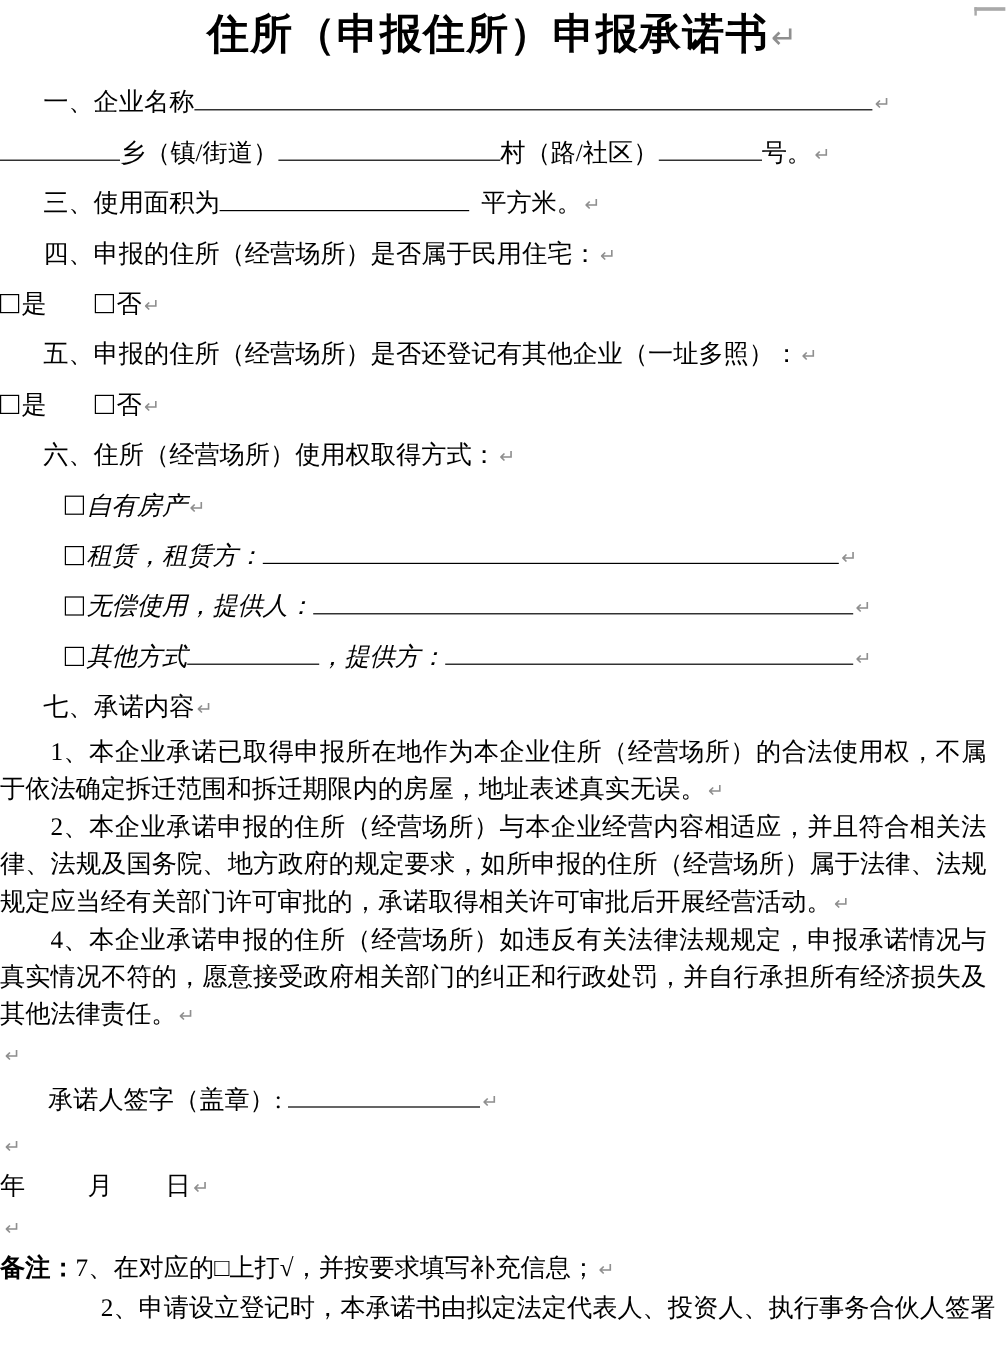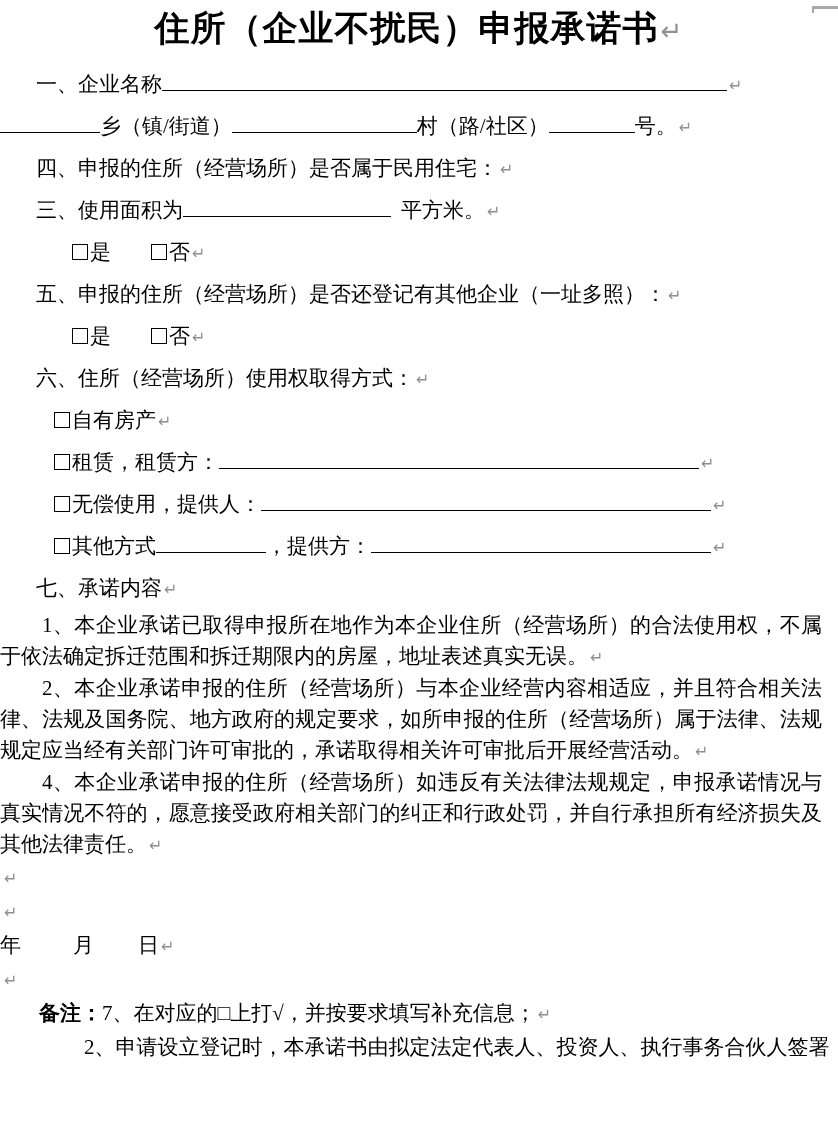"住所（企业不扰民）申报承诺书" span { text: 企业不扰民 -> 申报住所 }
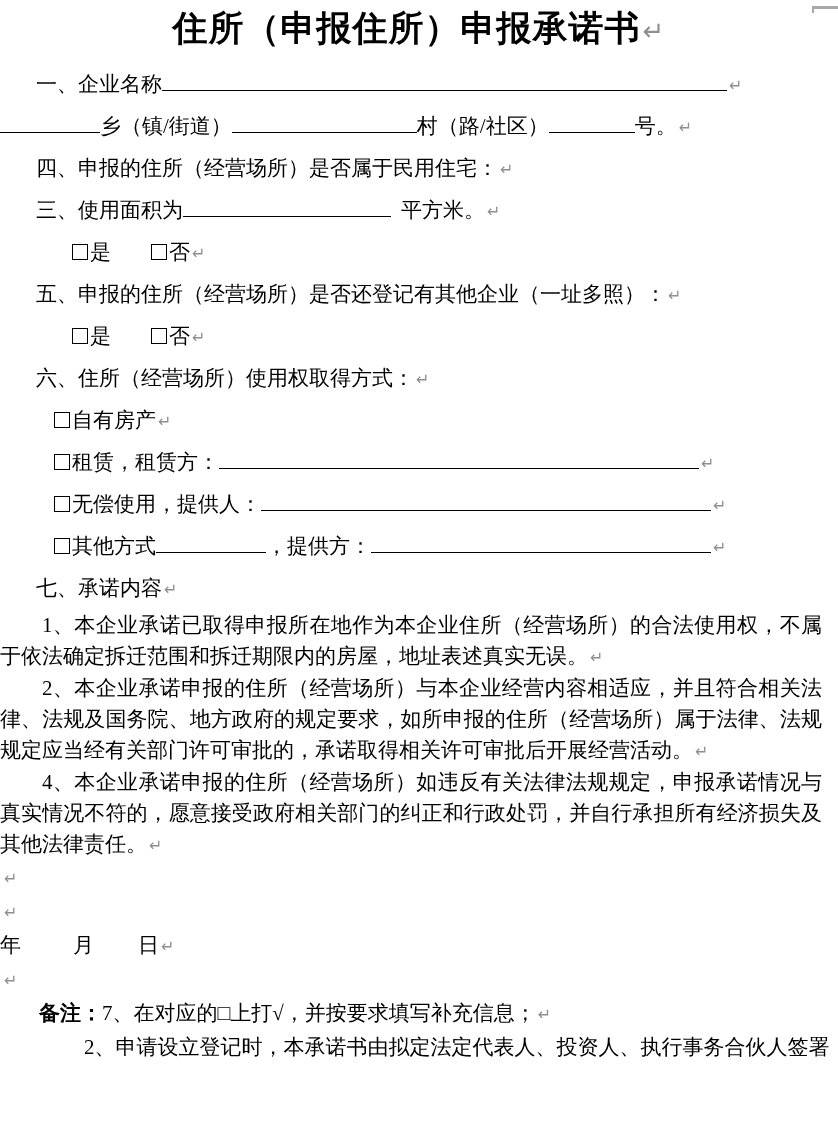"四、申报的住所（经营场所）是否属于民用住宅：↵" div.ln { order: before "三、使用面积为 平方米。↵" -> after "三、使用面积为 平方米。↵" }
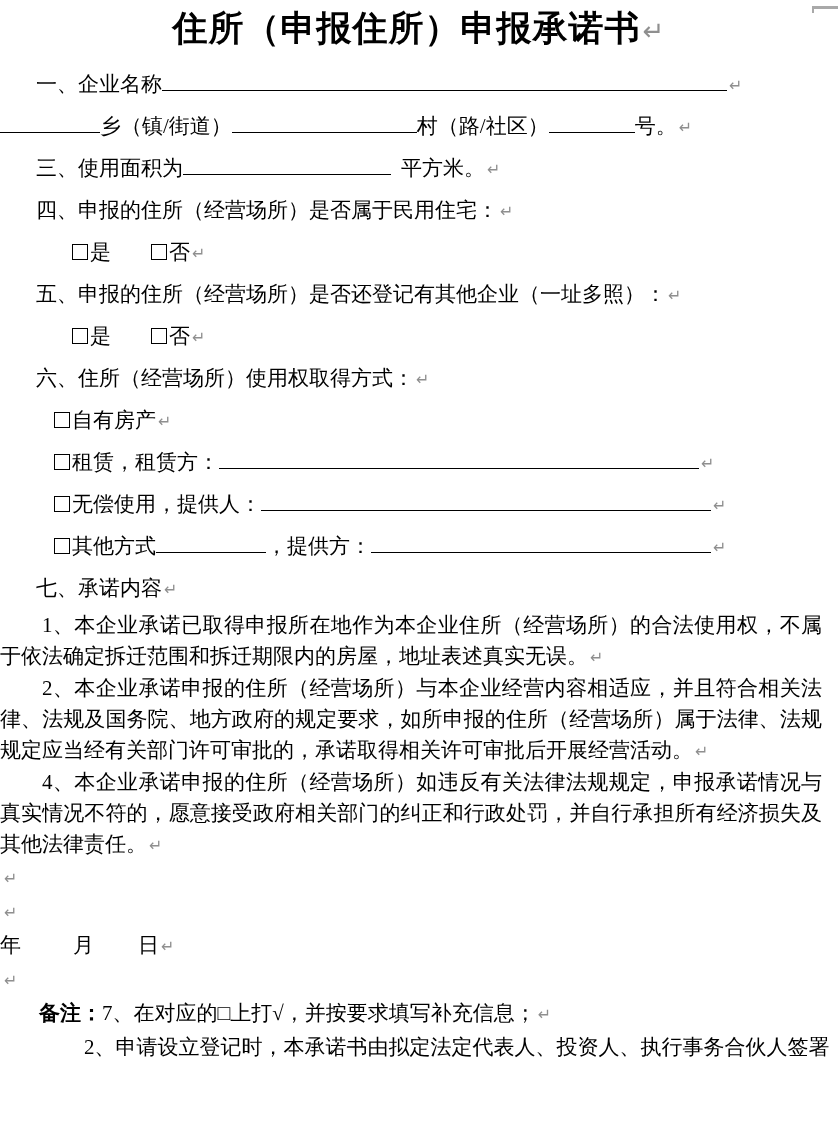"是 否↵" .ind-yn { padding-left: 72px -> none }
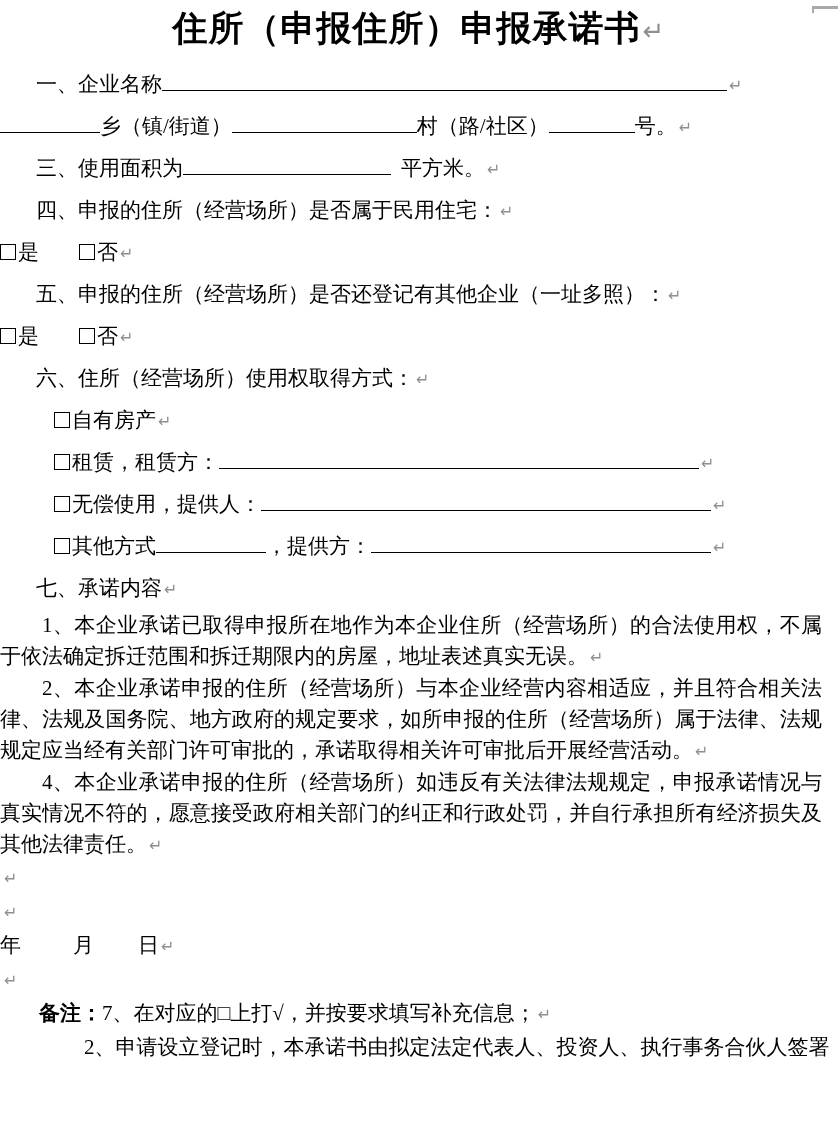"自有房产↵" .ind-opt { font-style: none -> italic }
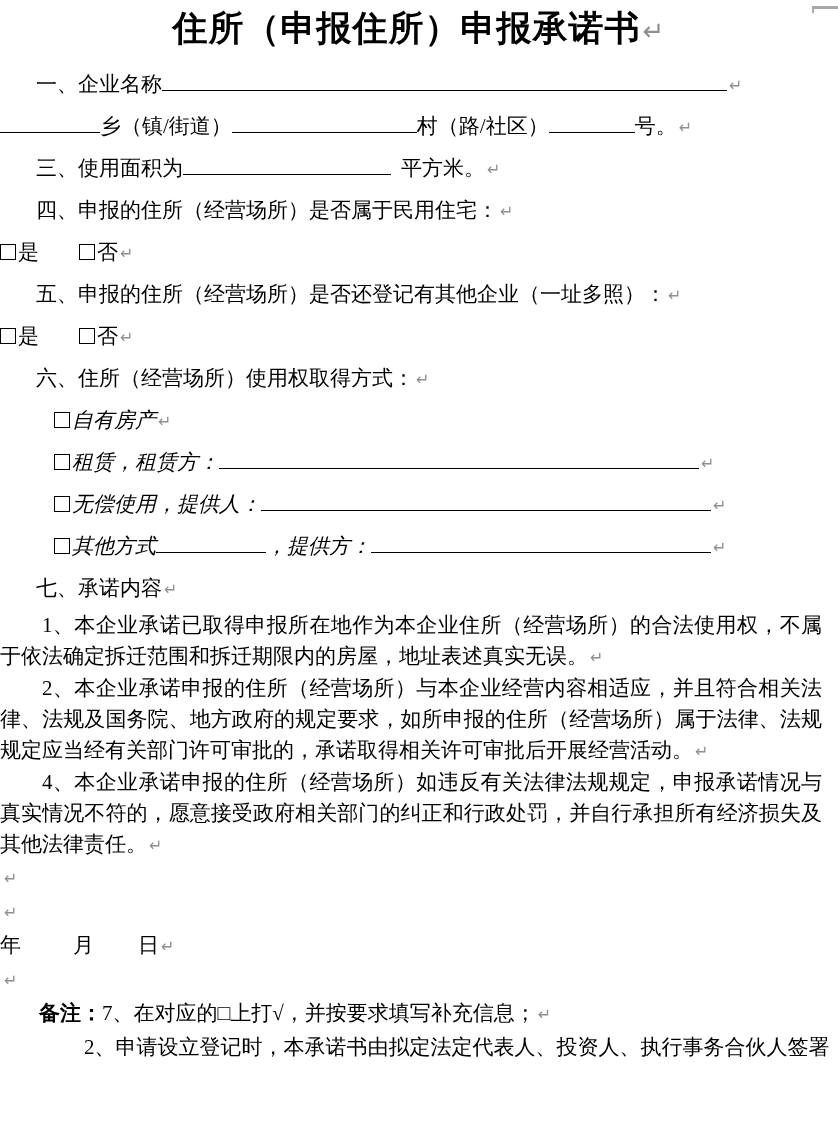"承诺人签字（盖章）: ↵" div.ln { html: none -> <div><span>承诺人签字（盖章）: </span><span></span><span>↵</span></div> }
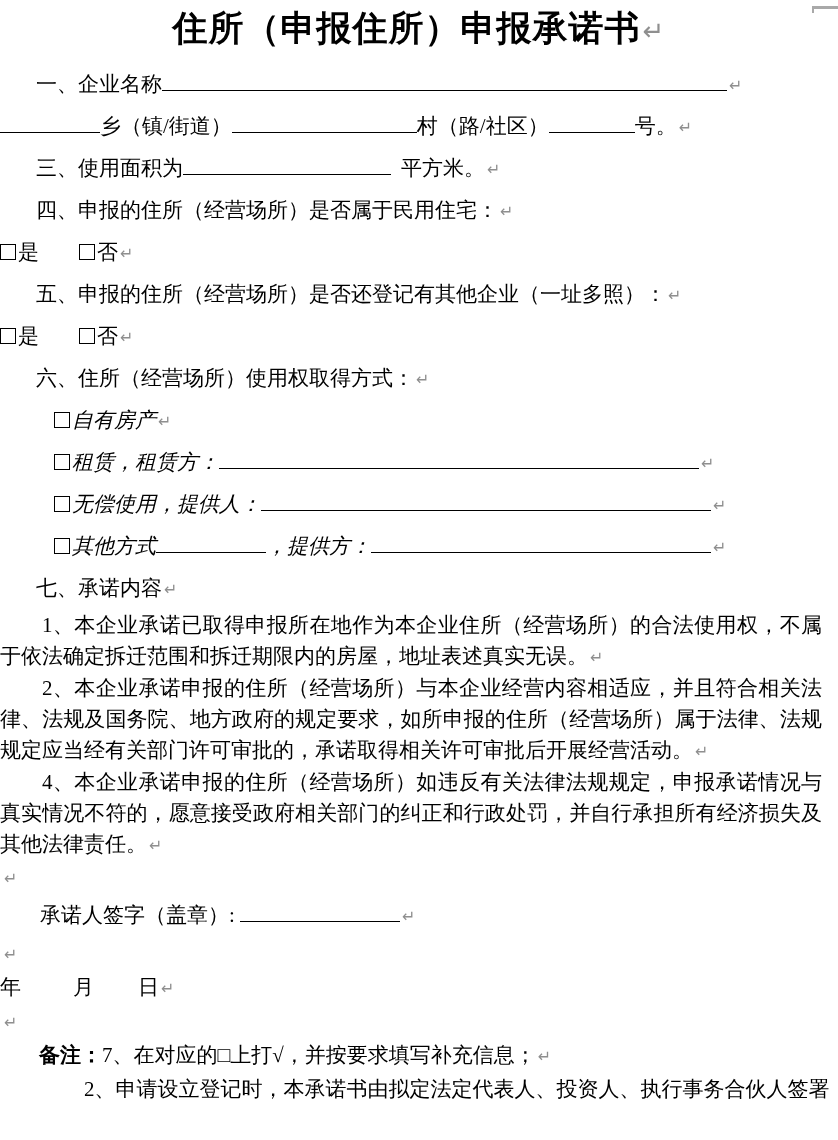"备注：" .note-label { padding-left: 39px -> none }
